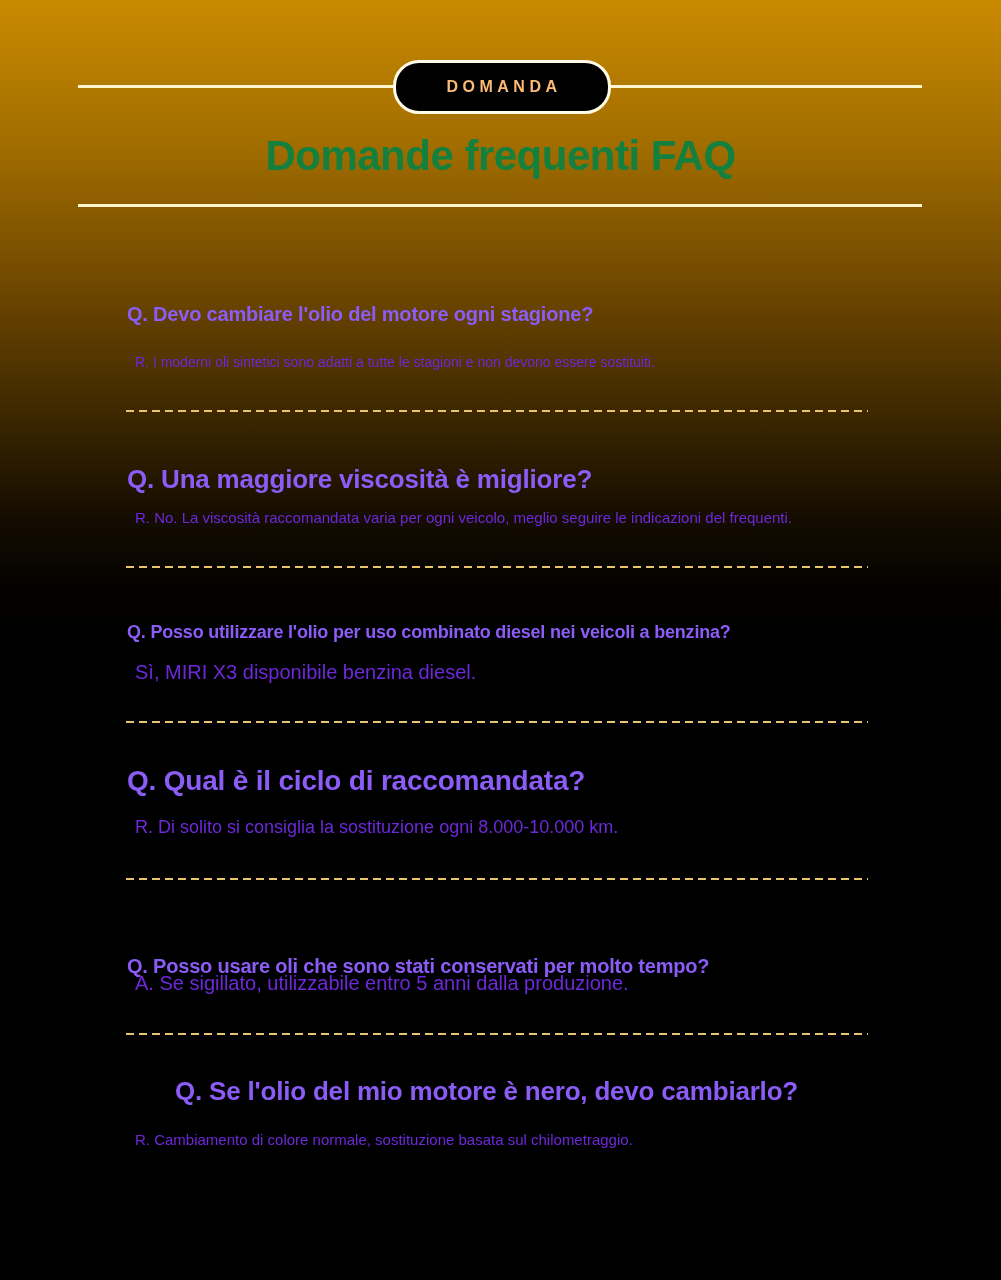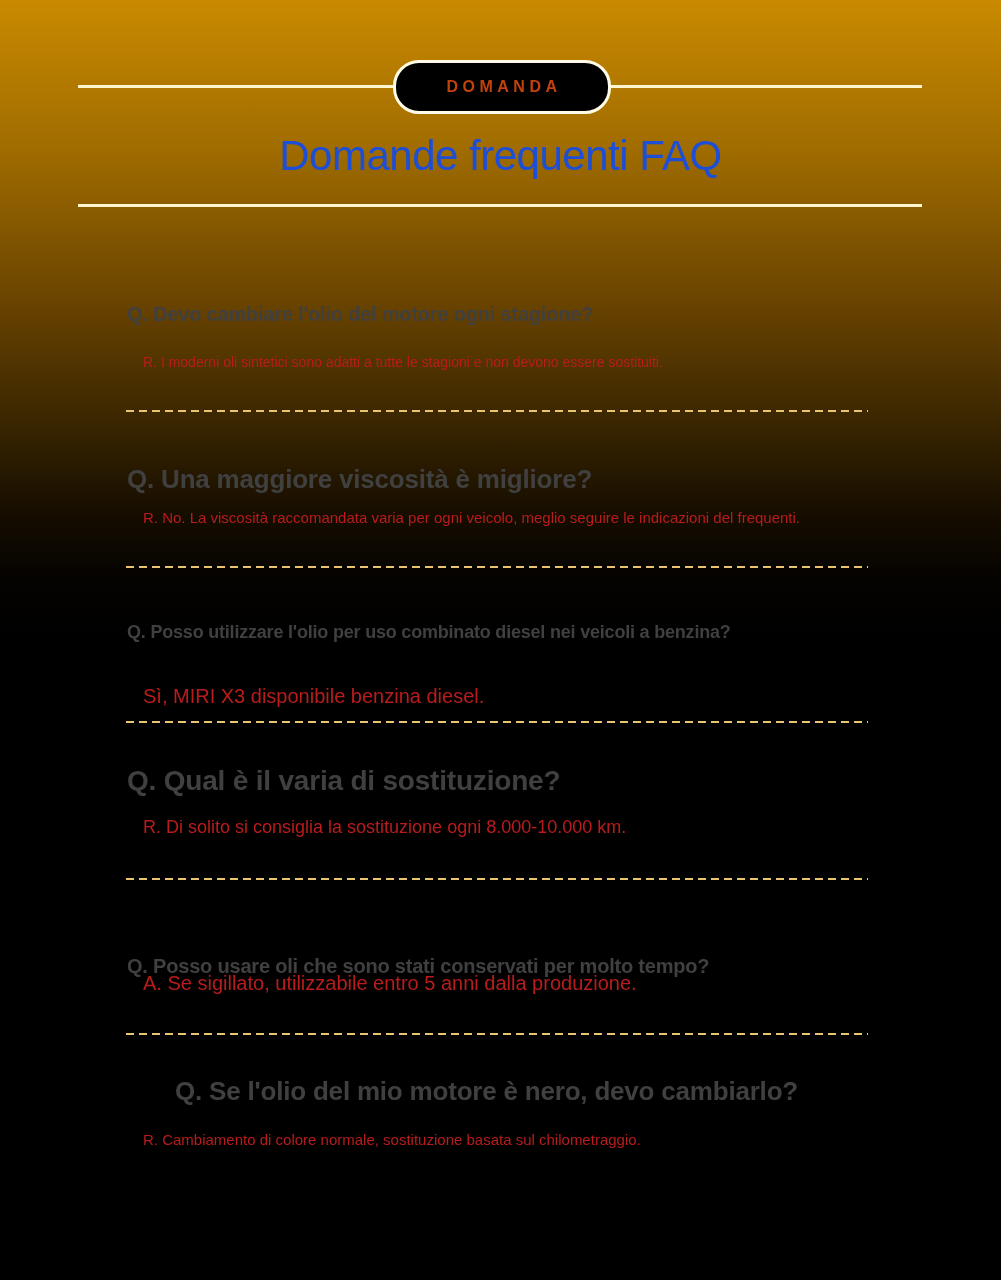"DOMANDA" .badge span { color: #c2410c -> #fdba74 }
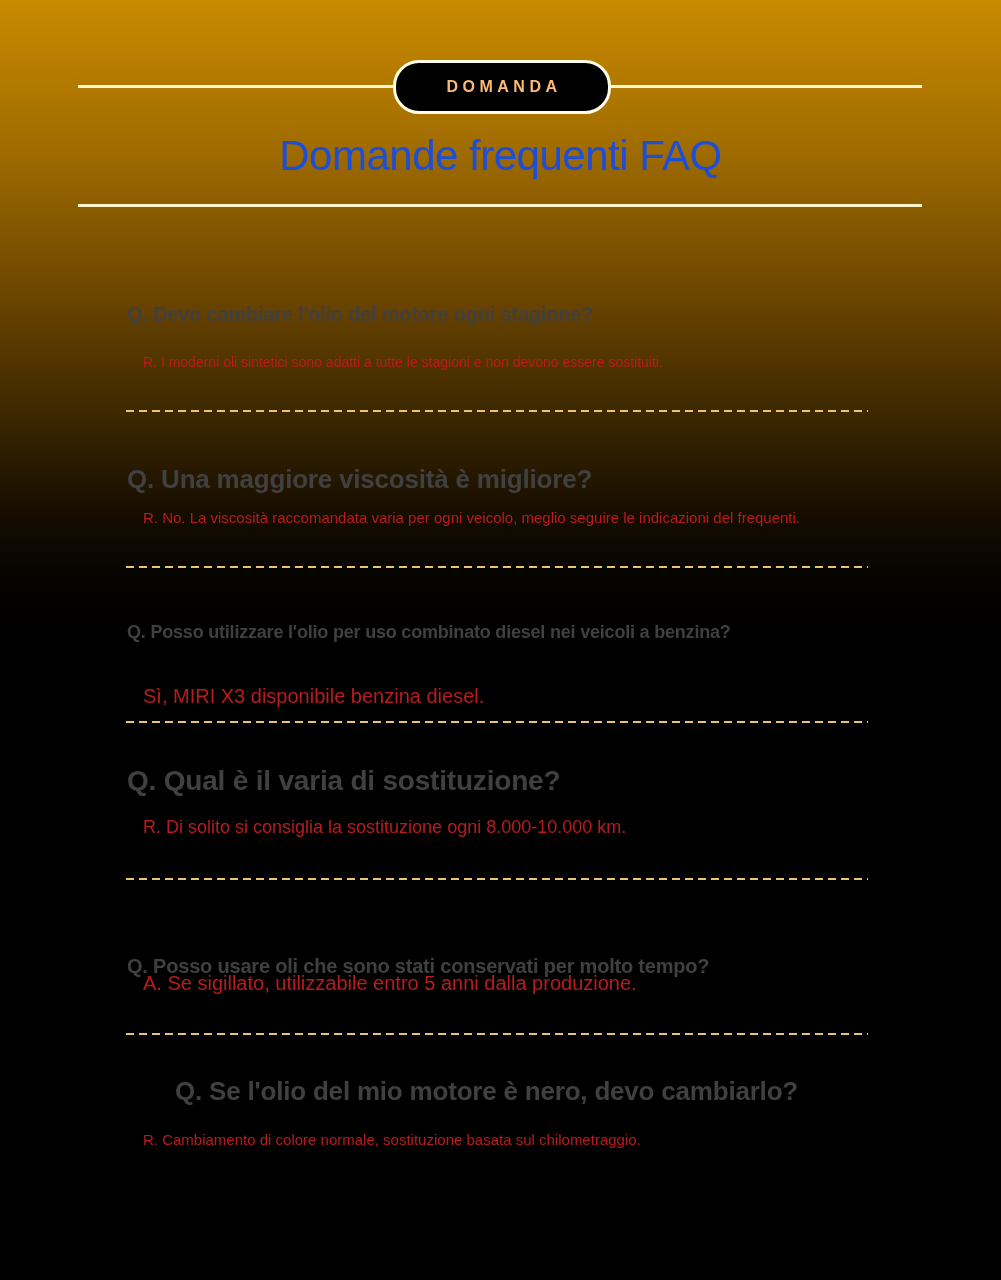"Domande frequenti FAQ" .title { color: #1d4ed8 -> #15803d; font-weight: normal -> bold }
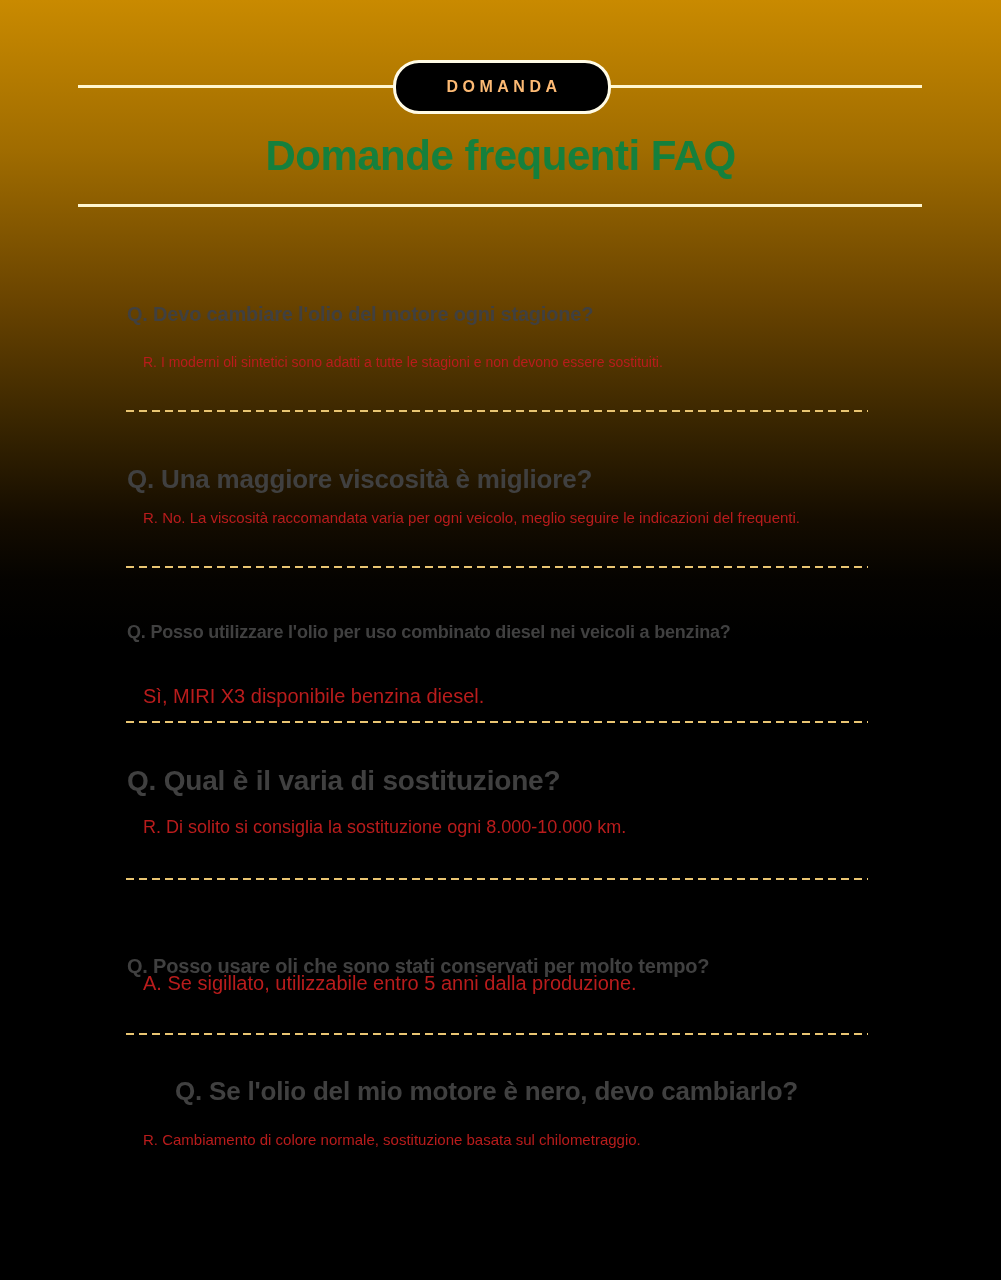"Q. Devo cambiare l'olio del" .q { color: #404040 -> #8b5cf6 }
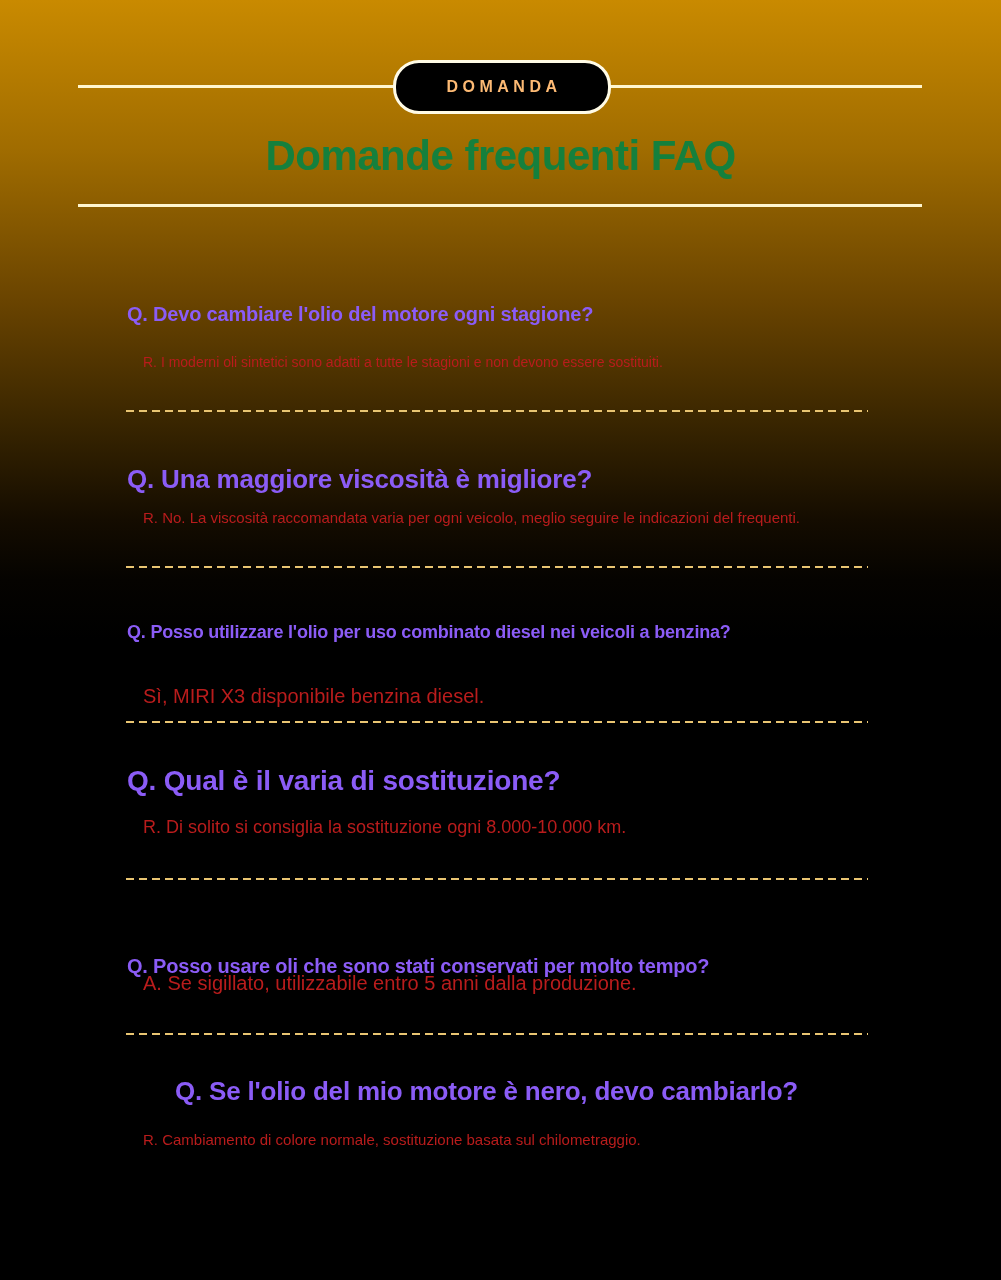"R. I moderni oli sintetici" .a { color: #b91c1c -> #6d28d9; left: 16px -> 8px }
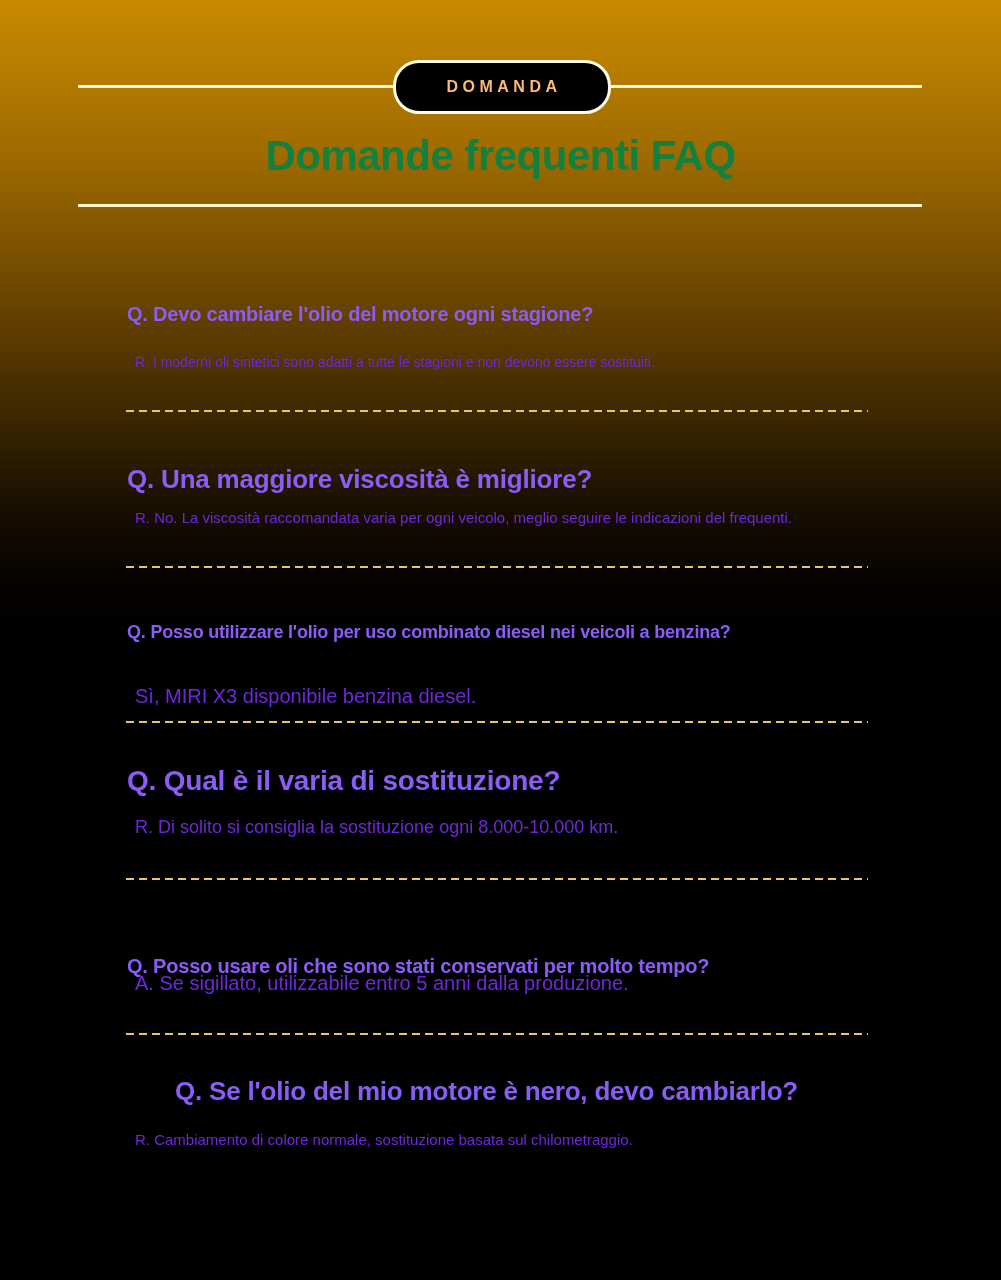"Sì, MIRI X3 disponibile benzina" div.a { margin-top: 24px -> none }
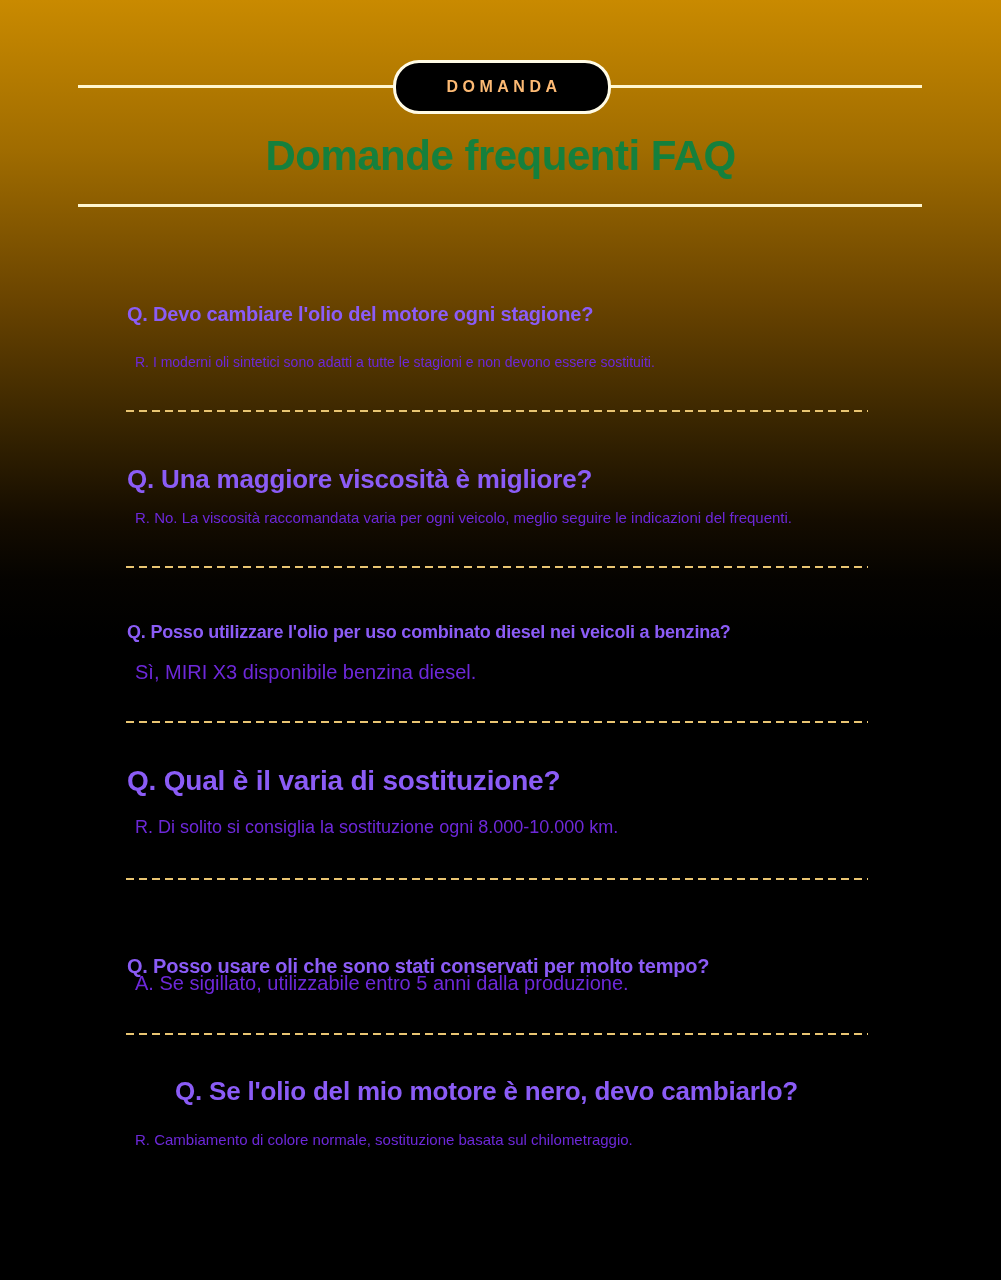"Q. Qual è il varia" div.q { text: varia di sostituzione -> ciclo di raccomandata }
